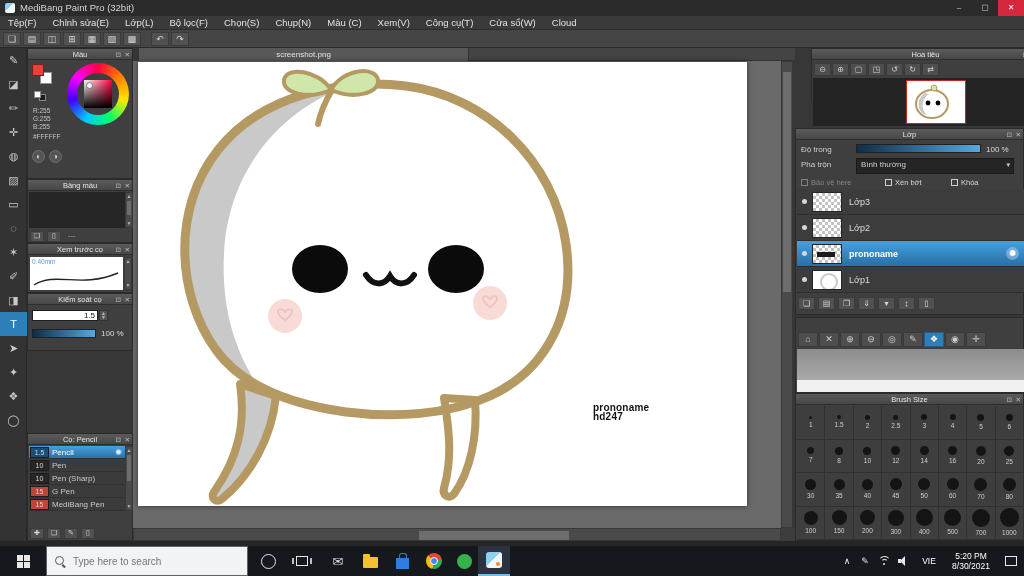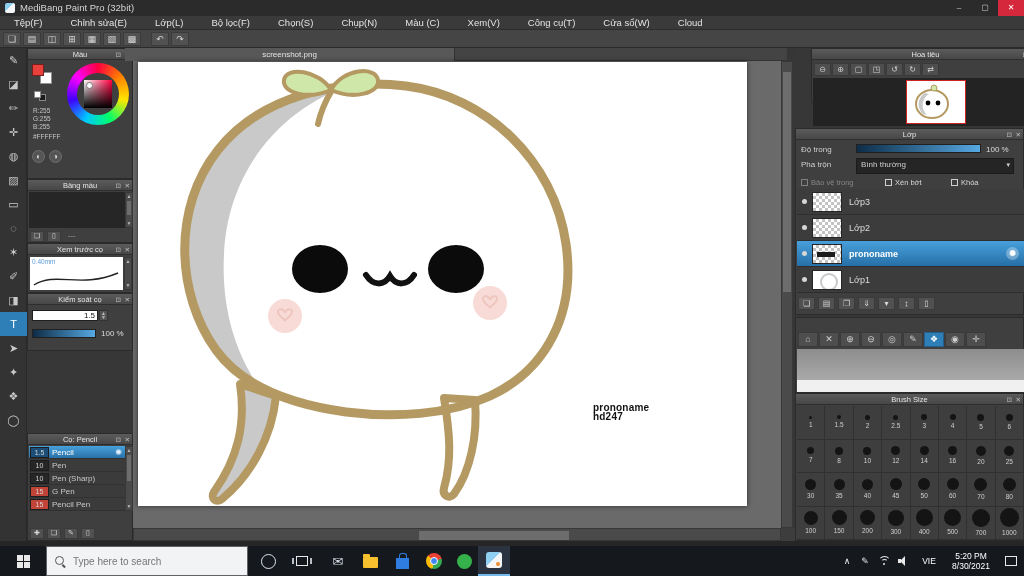"Tệp(F)" .mitem { padding: 0 14px -> 0 8px }
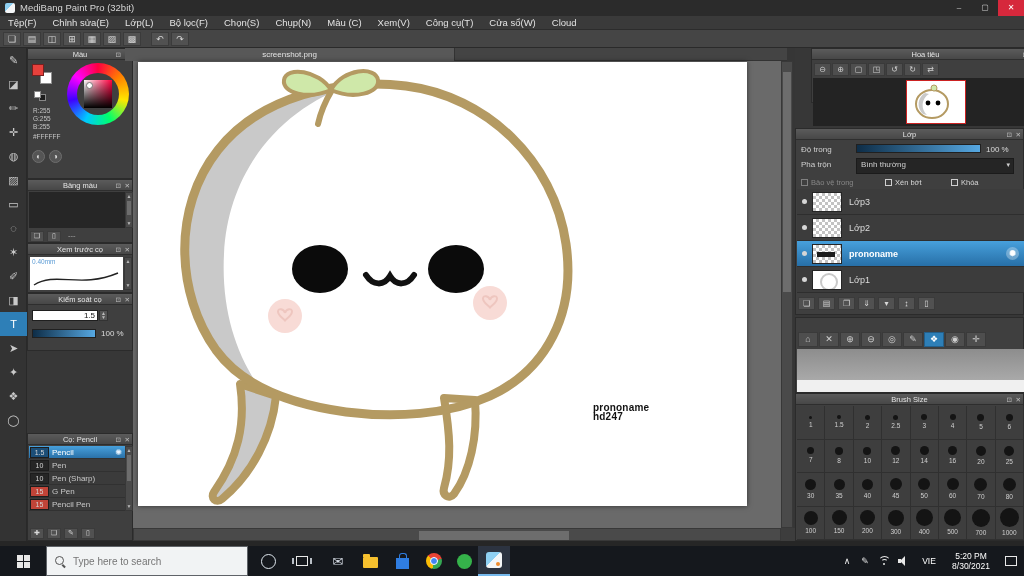"screenshot.png" div.p { left: 125px -> 139px }
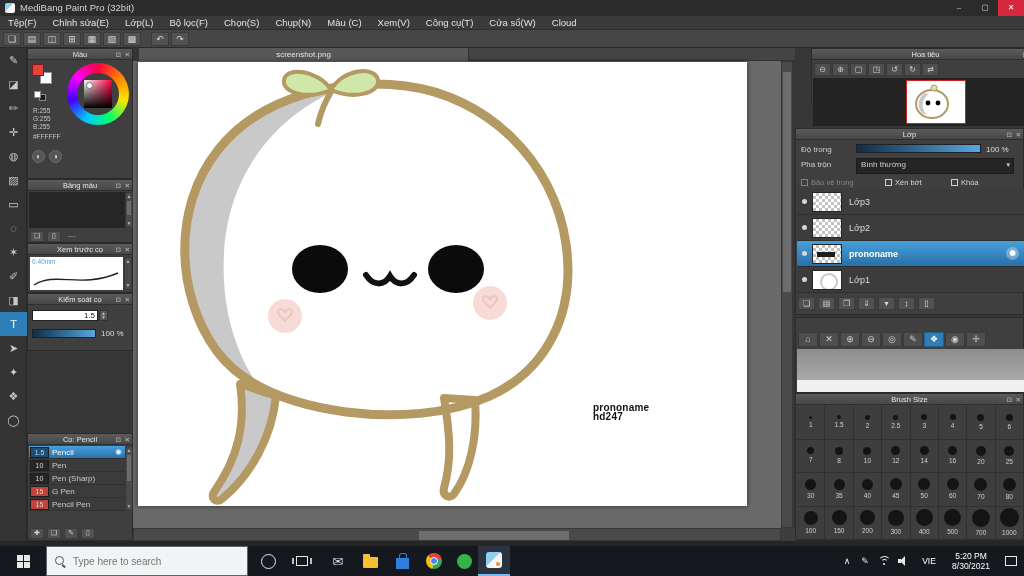"Bảo vệ trong" span.cklbl { text: trong -> here }
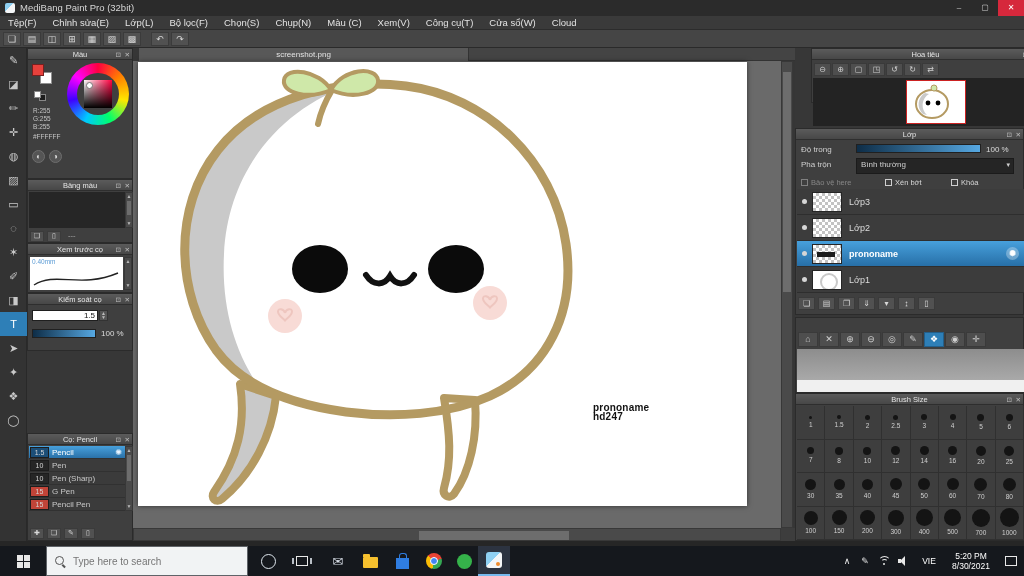"Pencil Pen" span { text: Pencil -> MediBang }
